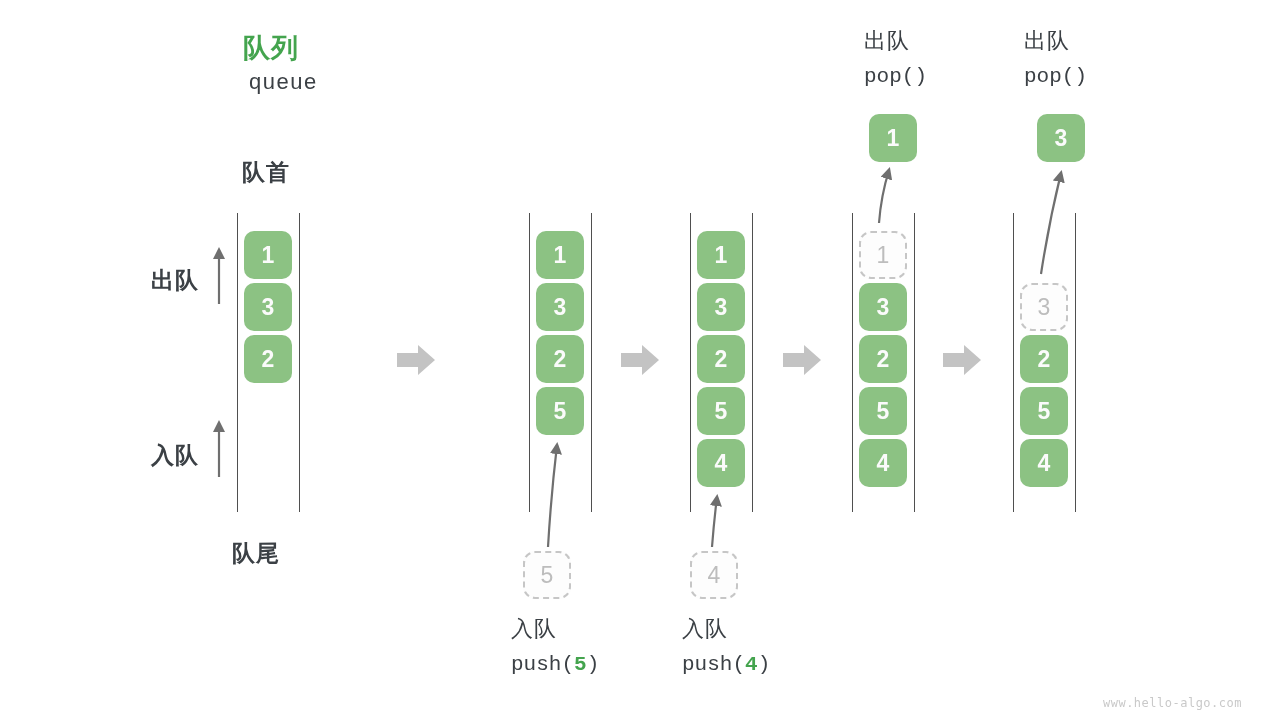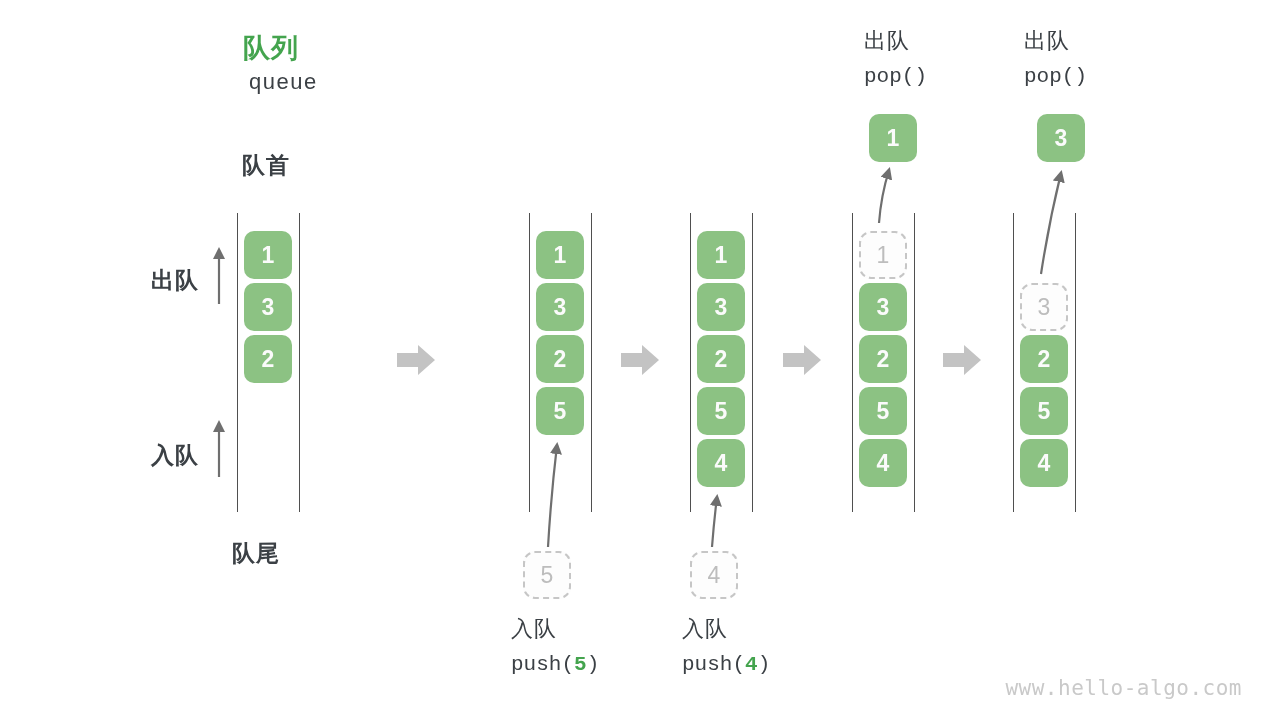"队首" div.side-label { top: 150px -> 157px }
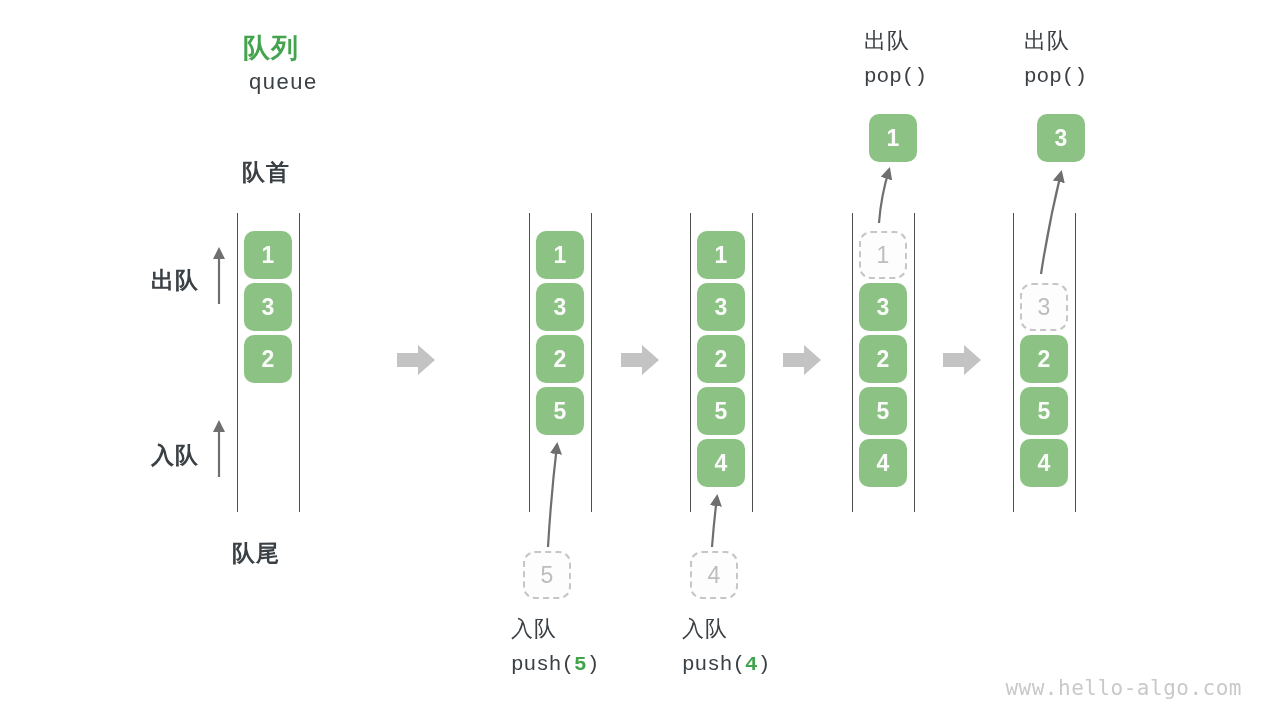"www.hello-algo.com" .watermark { font-size: 21px -> 12px; top: 676px -> 696px }
